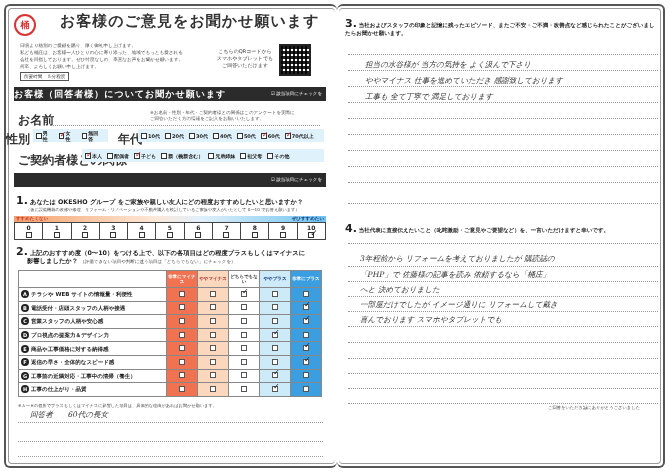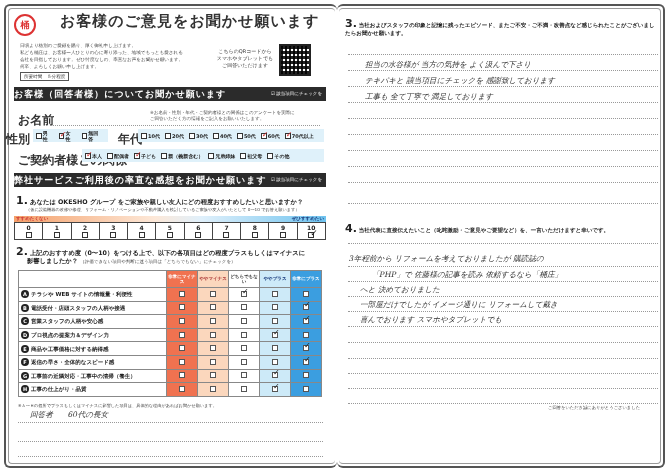"テキパキと 該当項目にチェックを 感謝致しております" div.hw { text: テキパキと 該当項目にチェックを -> ややマイナス 仕事を進めていただき }
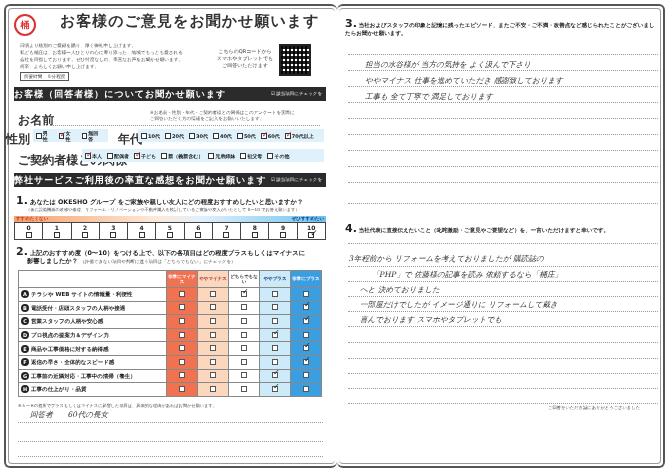"弊社サービスご利用後の率直な感想をお聞かせ願います" span { html: <span>弊社サービスご利用後の率直な感想をお聞かせ願います</span> -> none }
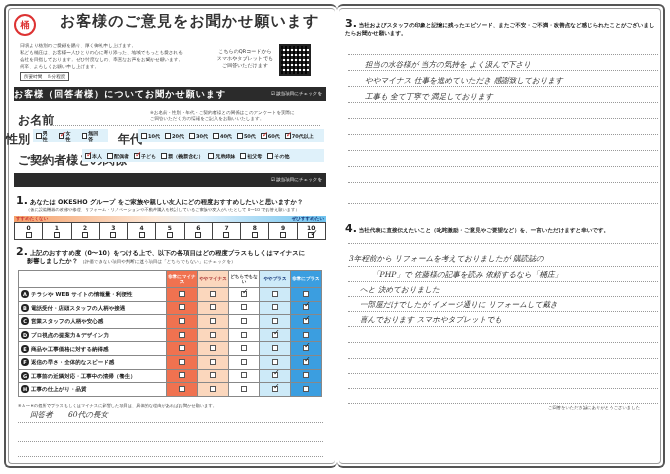"3年程前から リフォームを考えておりましたが 購読誌の" div.hw { left: 349px -> 360px }
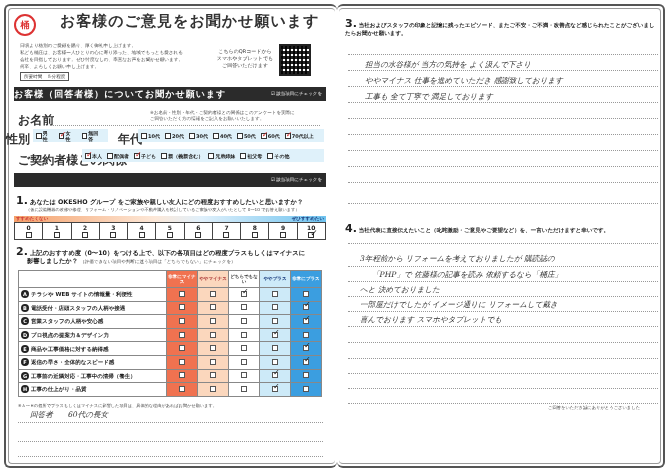"「PHP」で 佐藤様の記事を読み 依頼するなら「桶庄」" div.hw { left: 372px -> 360px }
